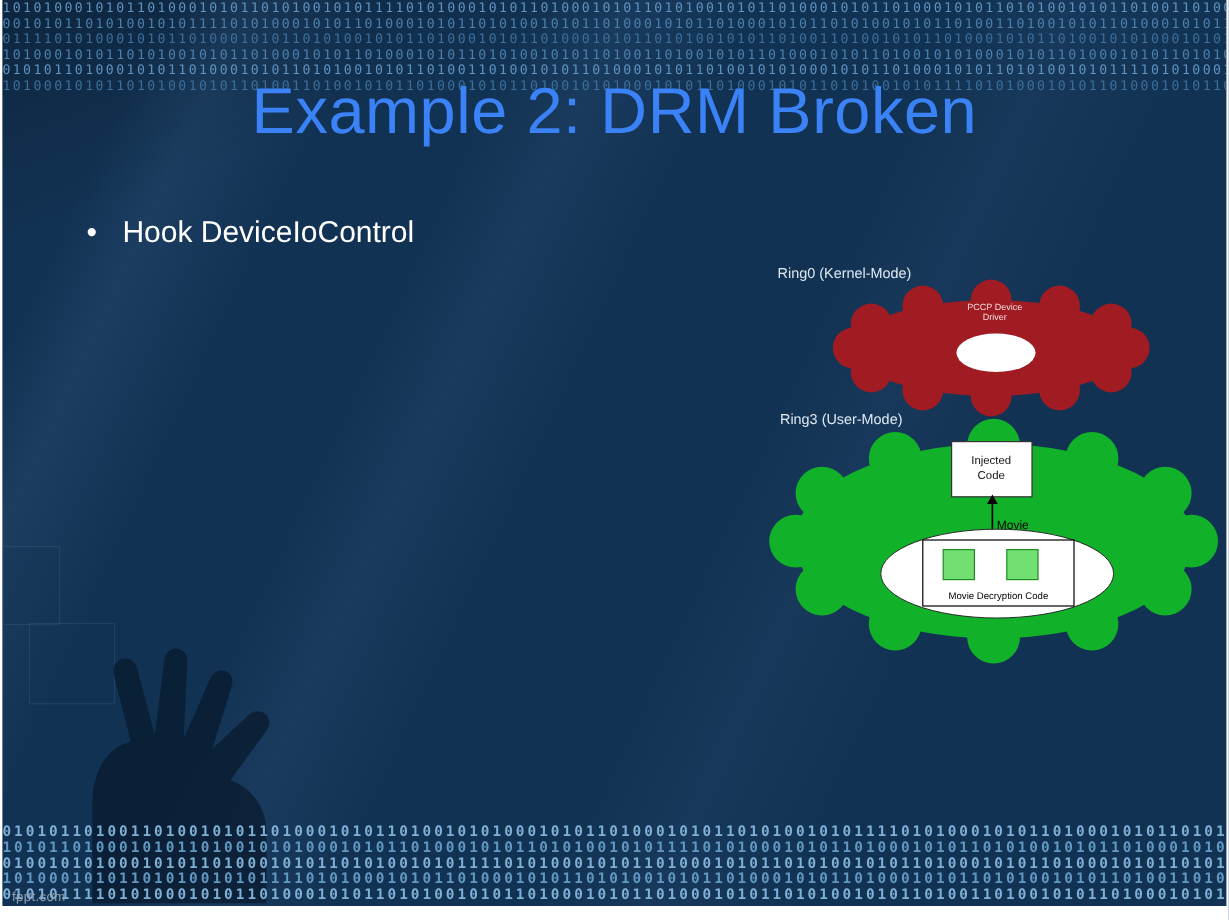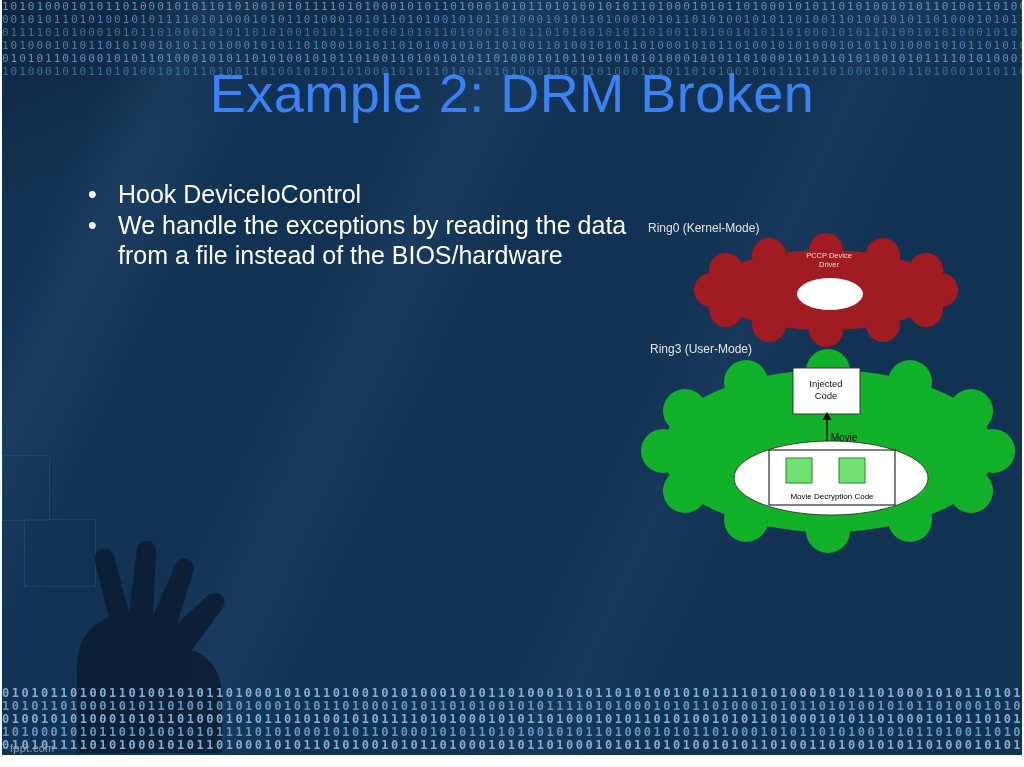"Hook DeviceIoControl" .bullets { left: 78px -> 62px }
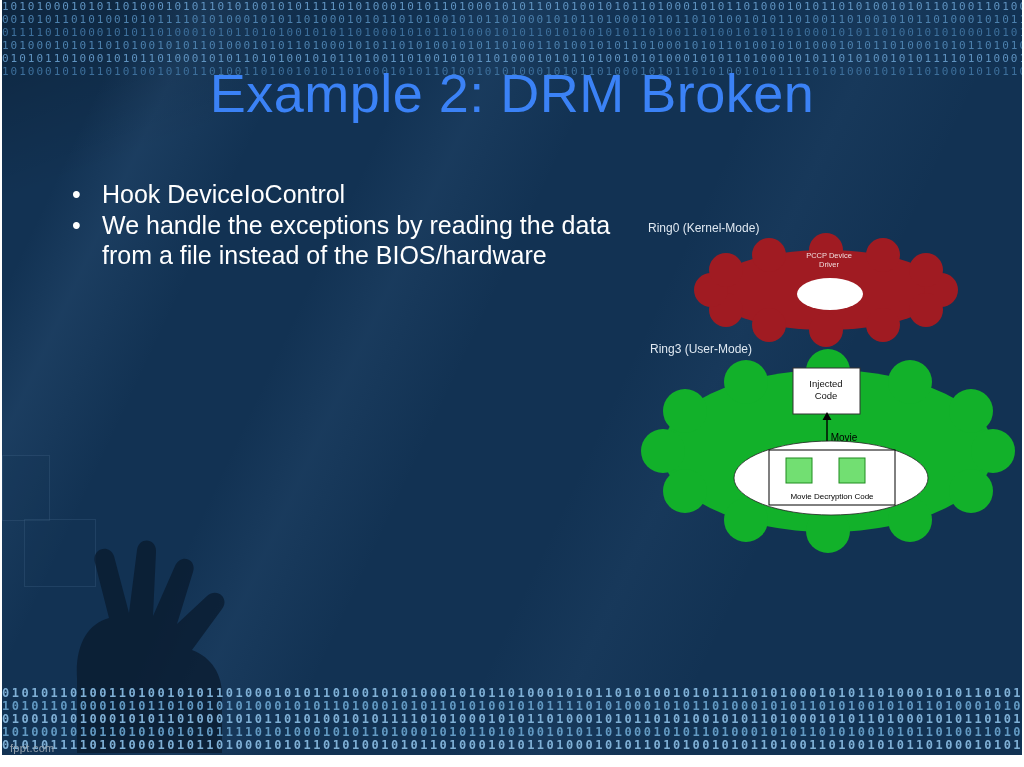"We handle the exceptions by" li { html: <li><span>We handle the exceptions by reading the data from a file instead of the BIOS/hardware</span></li> -> none }
